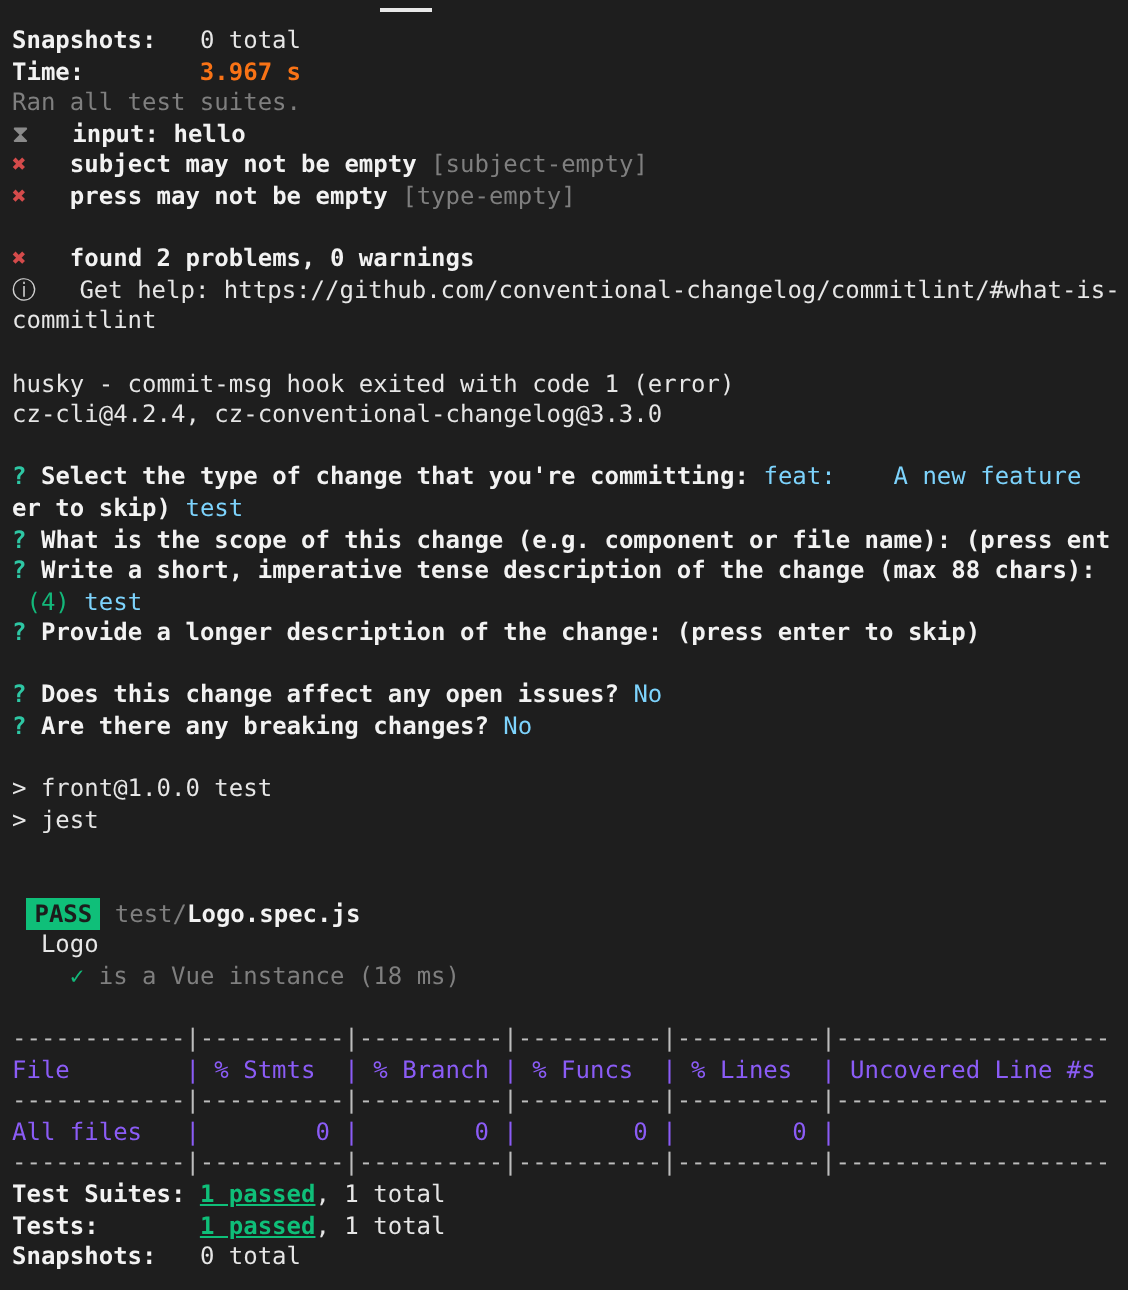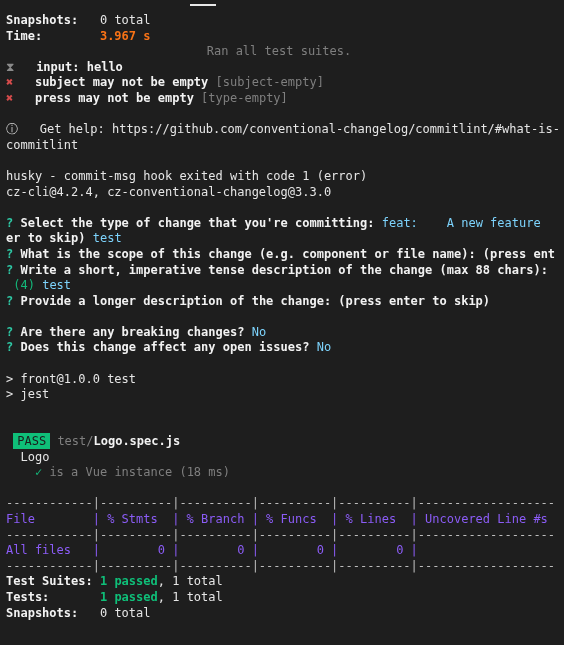"Ran all test suites." .c-dim { text-align: center -> none }
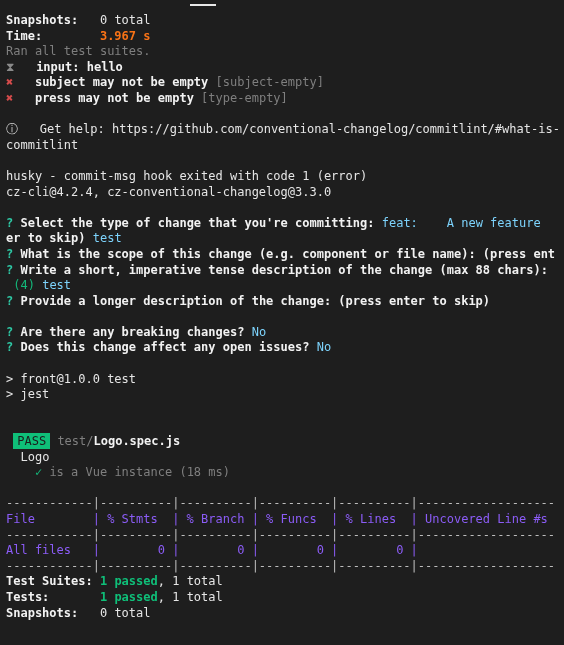"✖ found 2 problems, 0" div.line { html: none -> <div><span>✖</span><span> </span><span>found 2 problems, 0 warnings</span></div> }
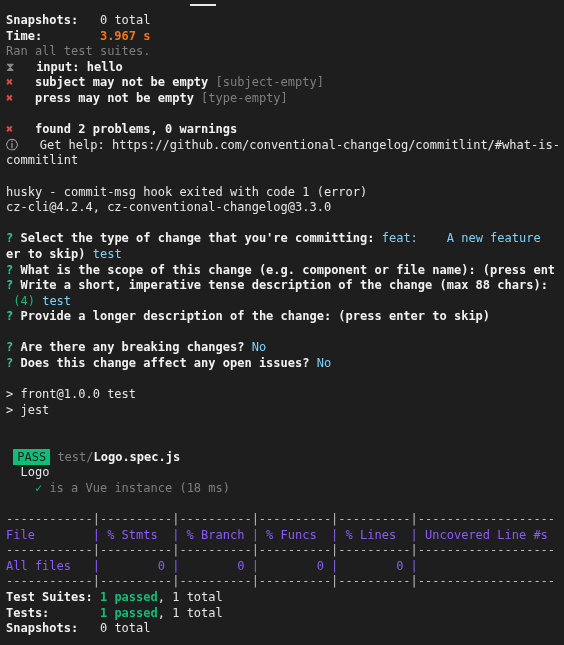"? Are there any breaking" div.line { order: before "? Does this change affect" -> after "? Does this change affect" }
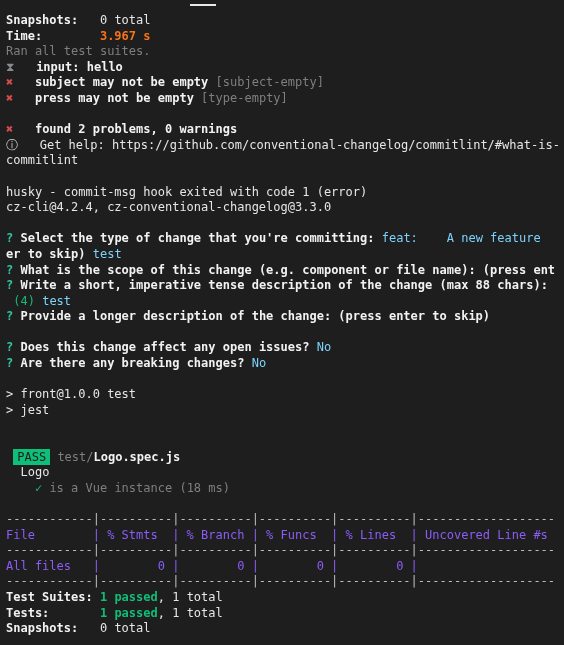"PASS" .badge-pass { font-weight: normal -> bold }
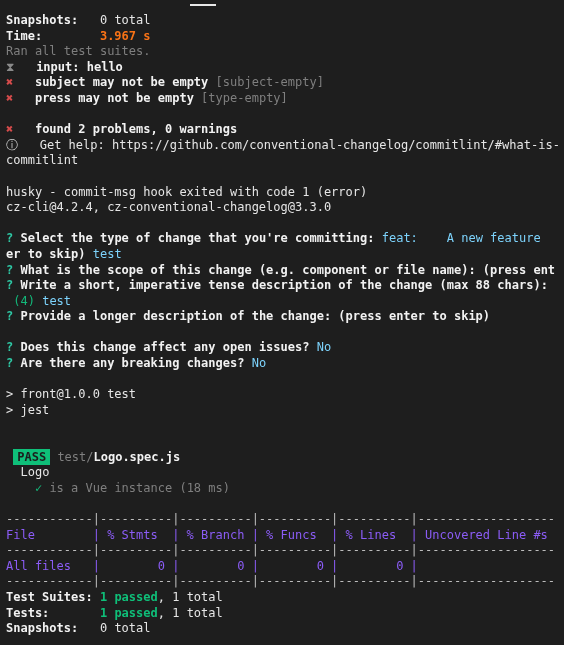"1 passed" .c-green { text-decoration: none -> underline }
